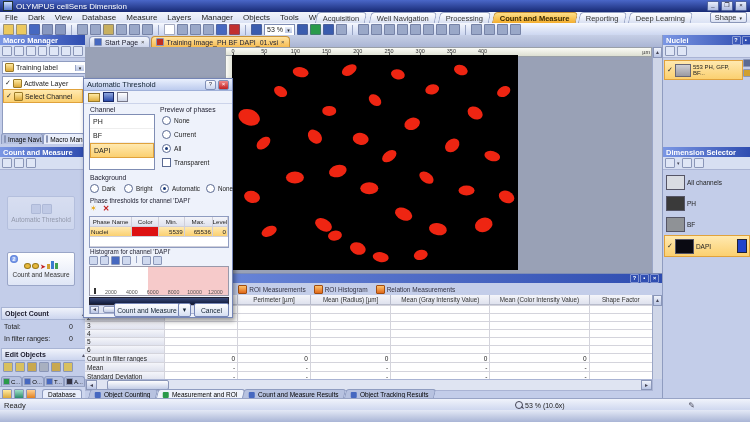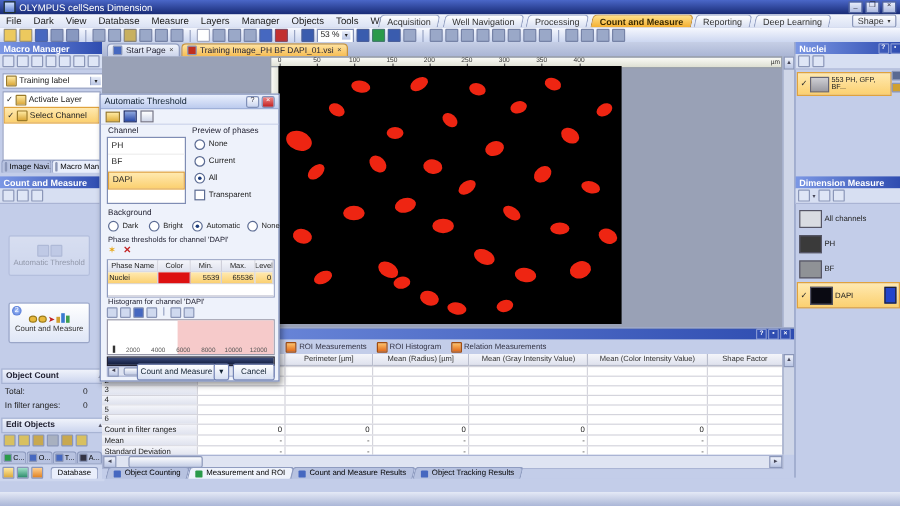"Dimension Measure" span { text: Measure -> Selector }
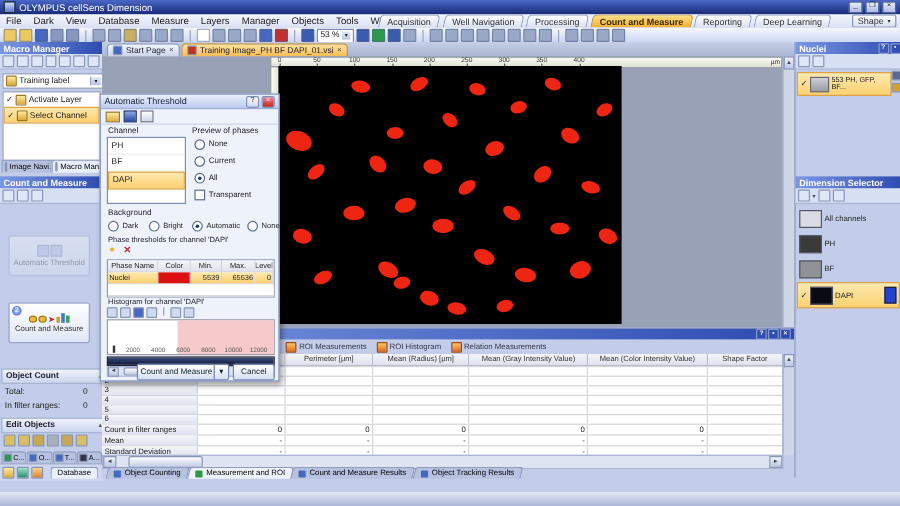"Ready" div.abs { html: none -> <div> <span>Ready</span> <span> <span></span> <span>53 % (10.6x)</span> </span> <span>✎</span> </div> }
